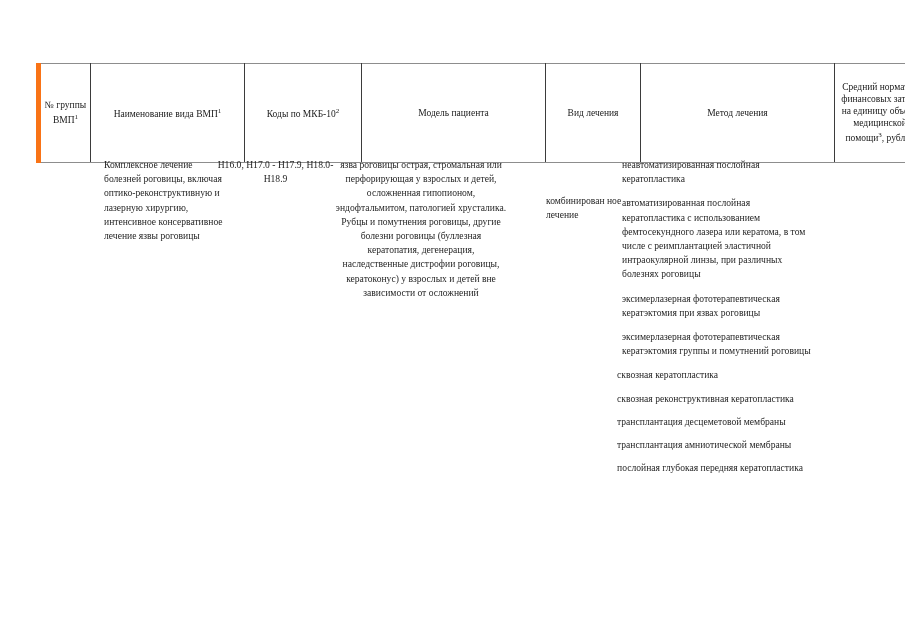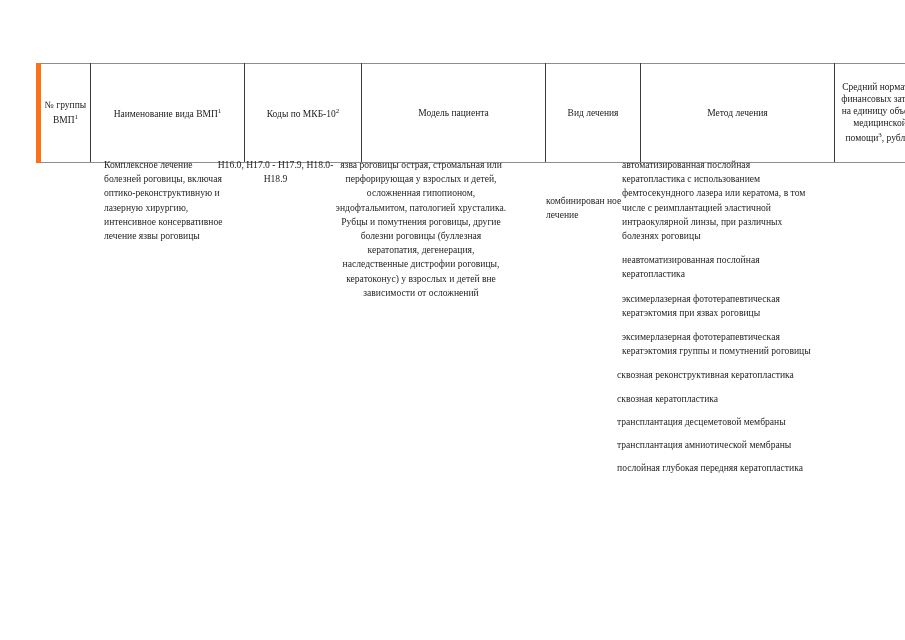"автоматизированная послойная" p.method-p { order: before "неавтоматизированная послойная" -> after "неавтоматизированная послойная" }
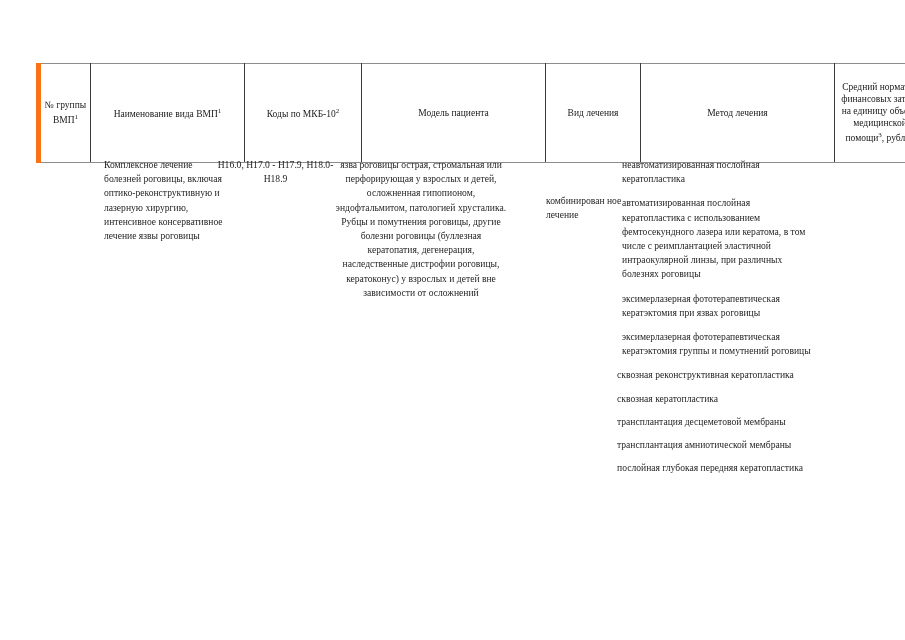"сквозная реконструктивная кератопластика" p.method-p { order: before "сквозная кератопластика" -> after "сквозная кератопластика" }
